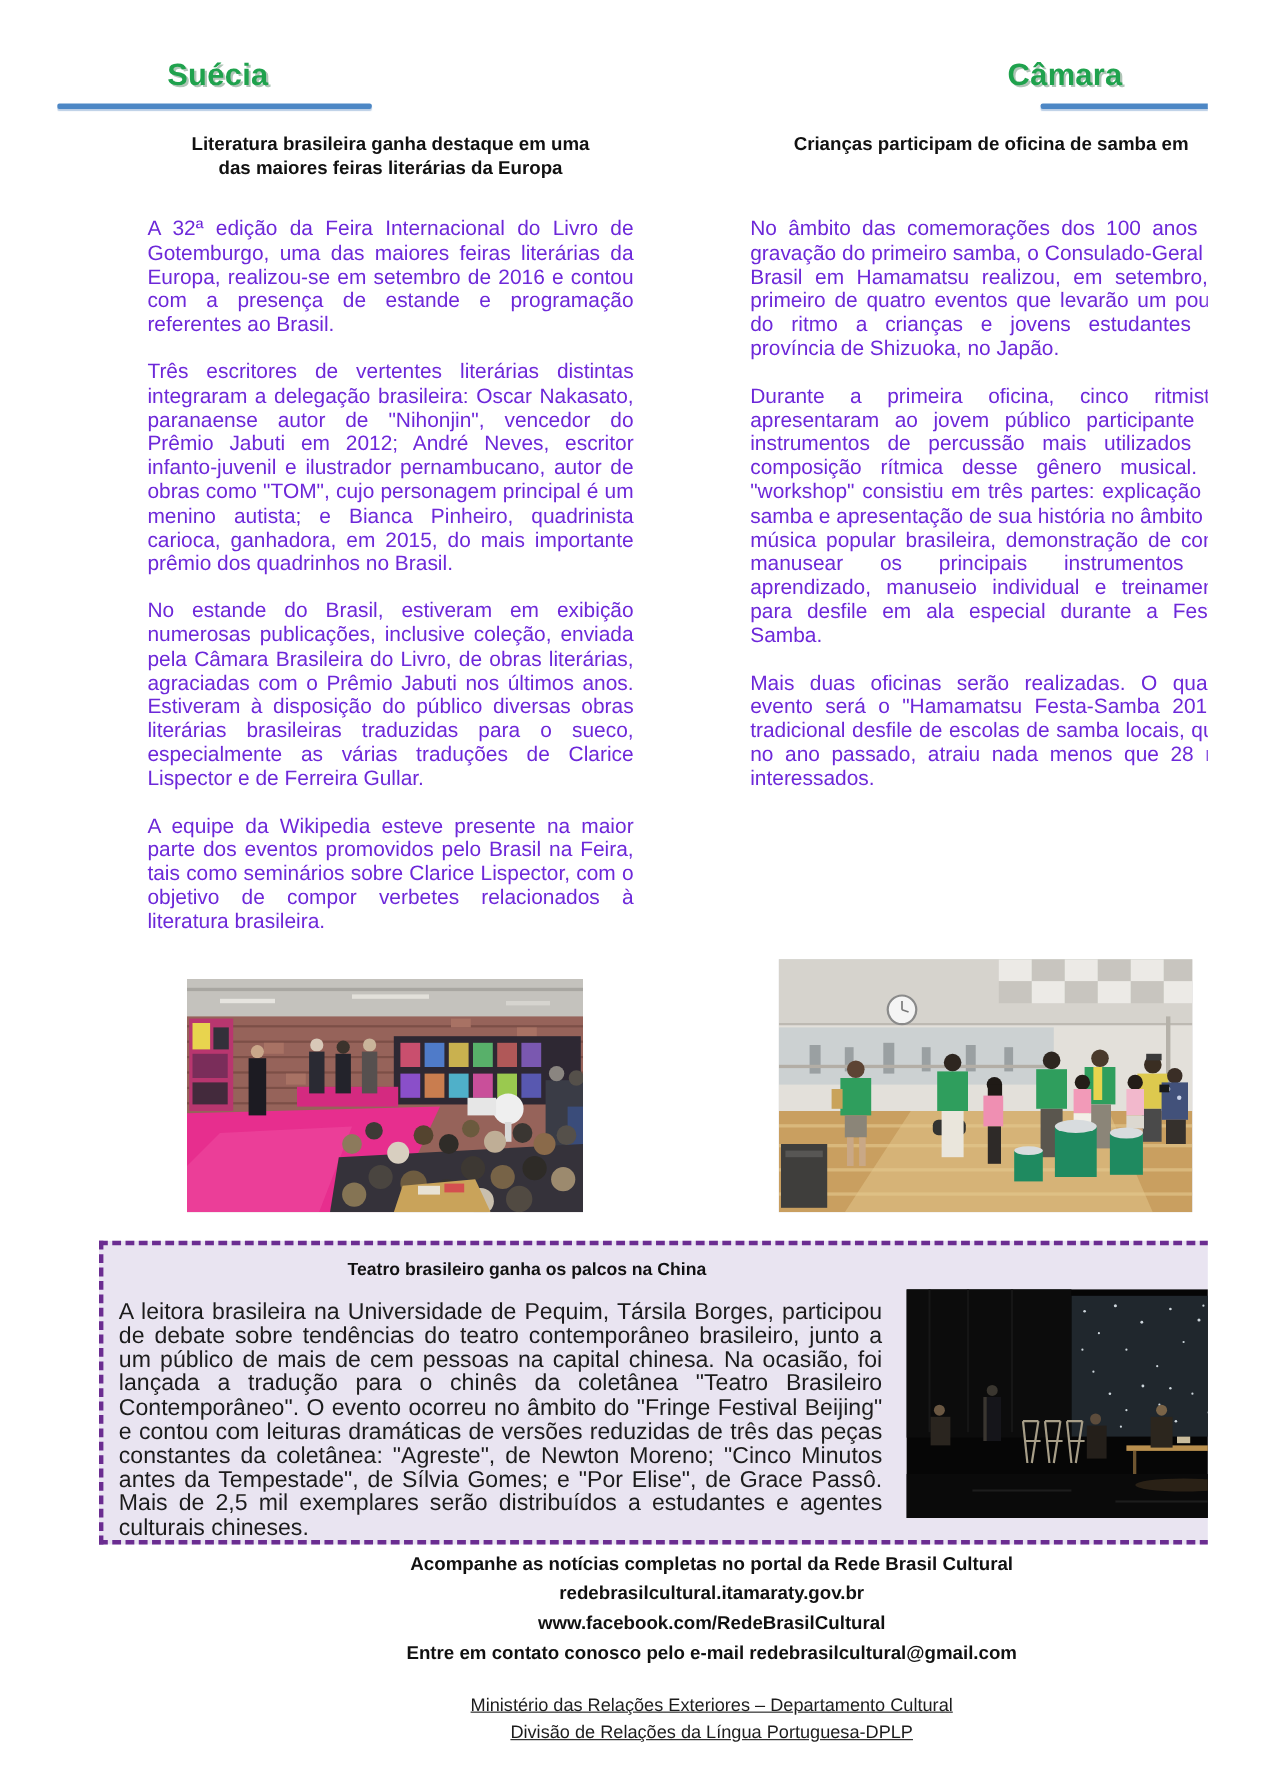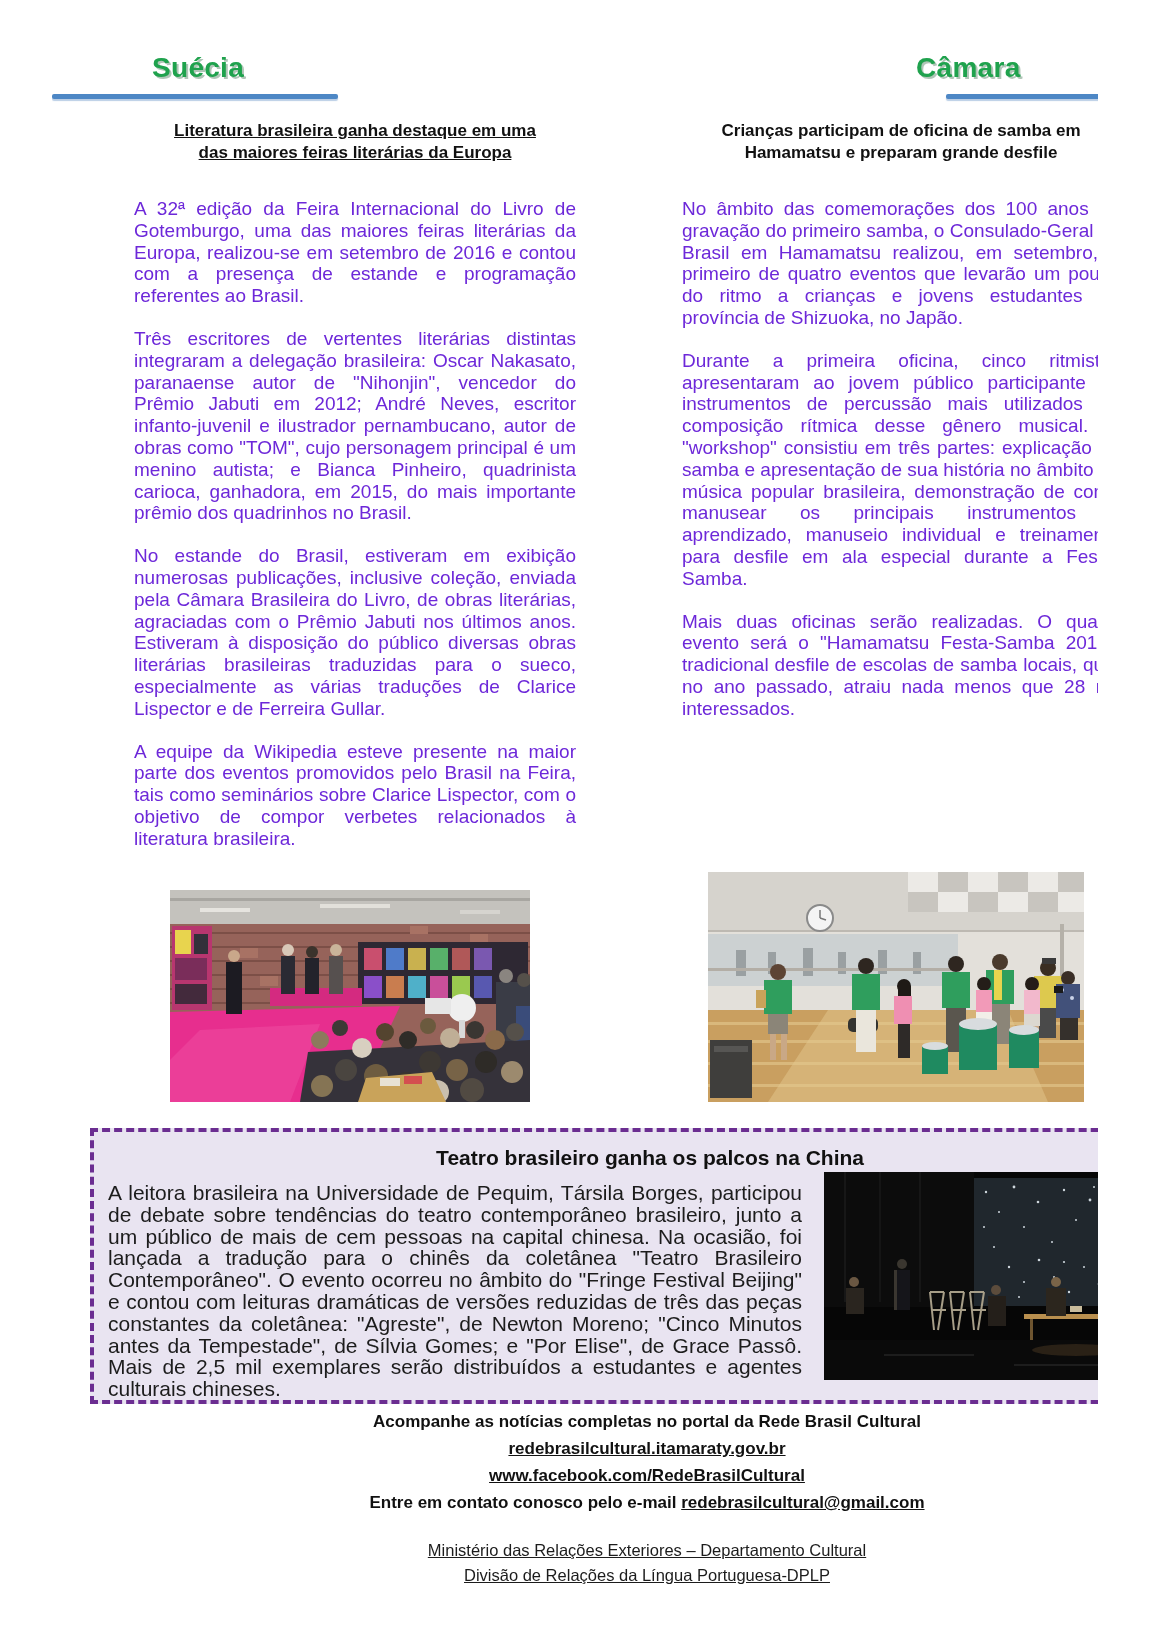"Literatura brasileira ganha destaque em" .headline-left { text-decoration: underline -> none }
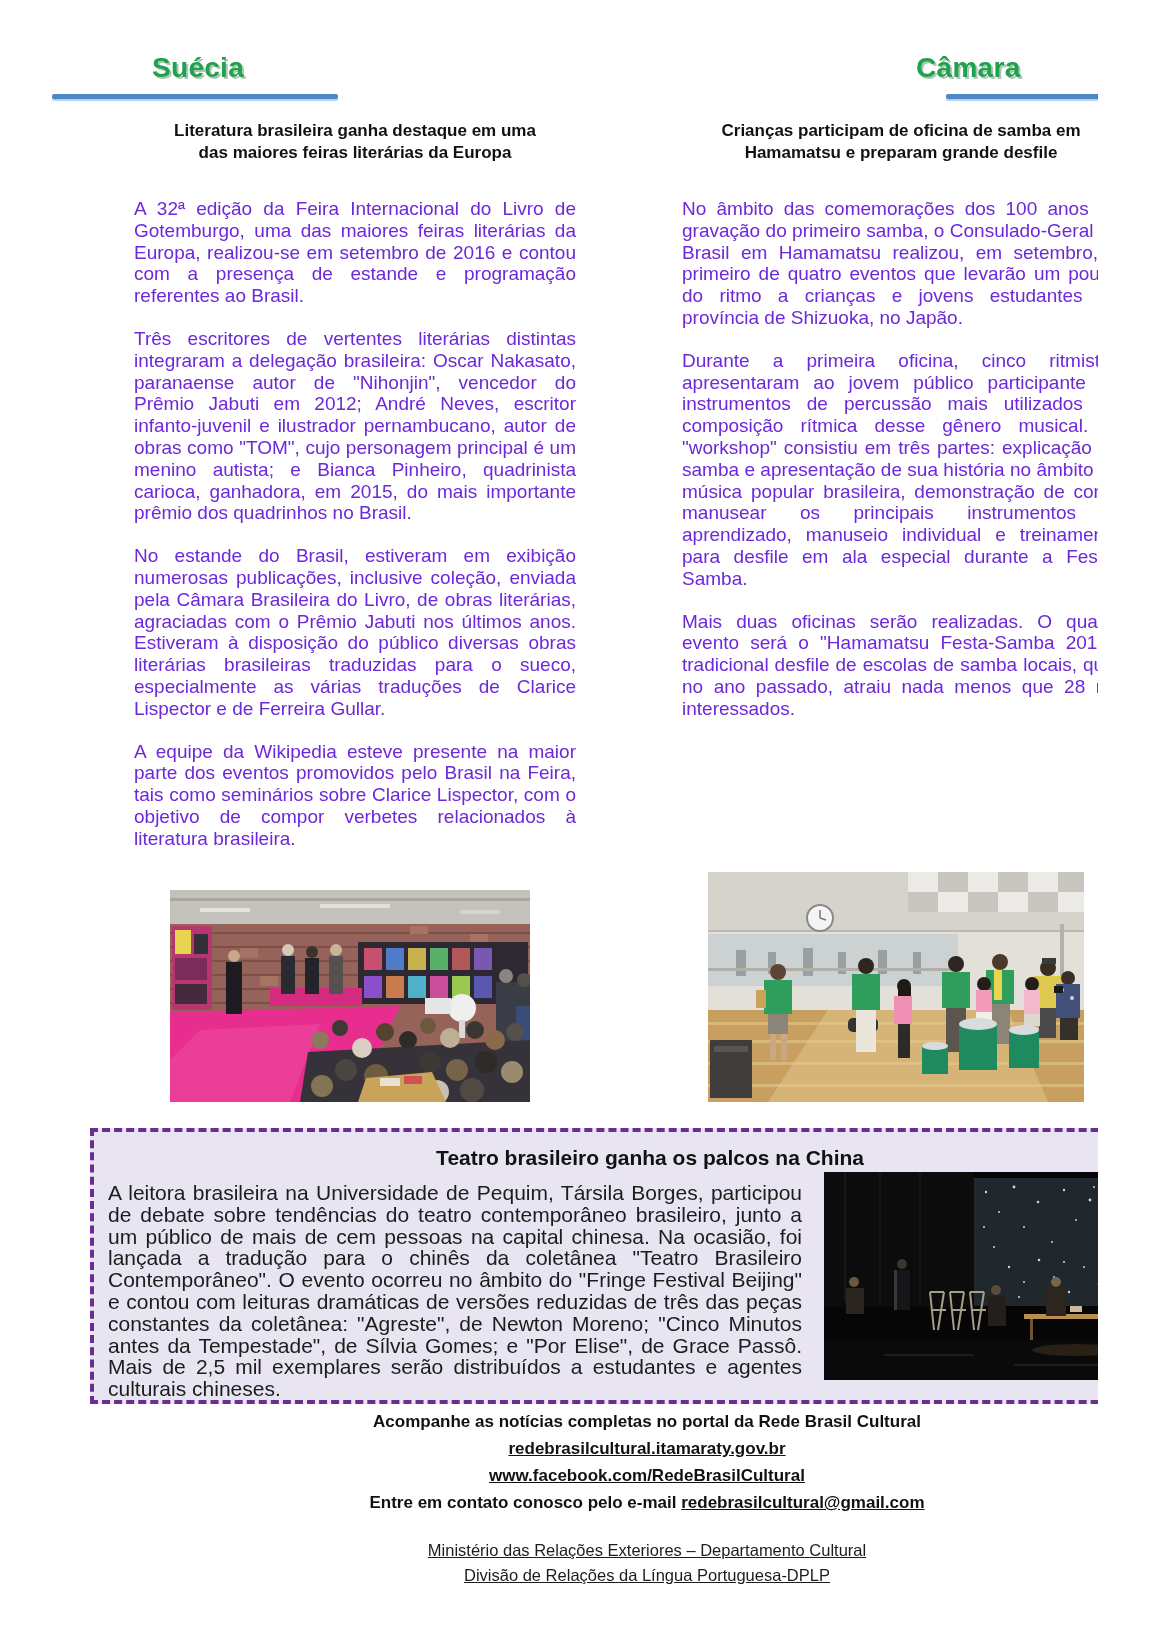"Hamamatsu e preparam grande desfile" span { html: <span>Hamamatsu e preparam grande desfile</span> -> none }
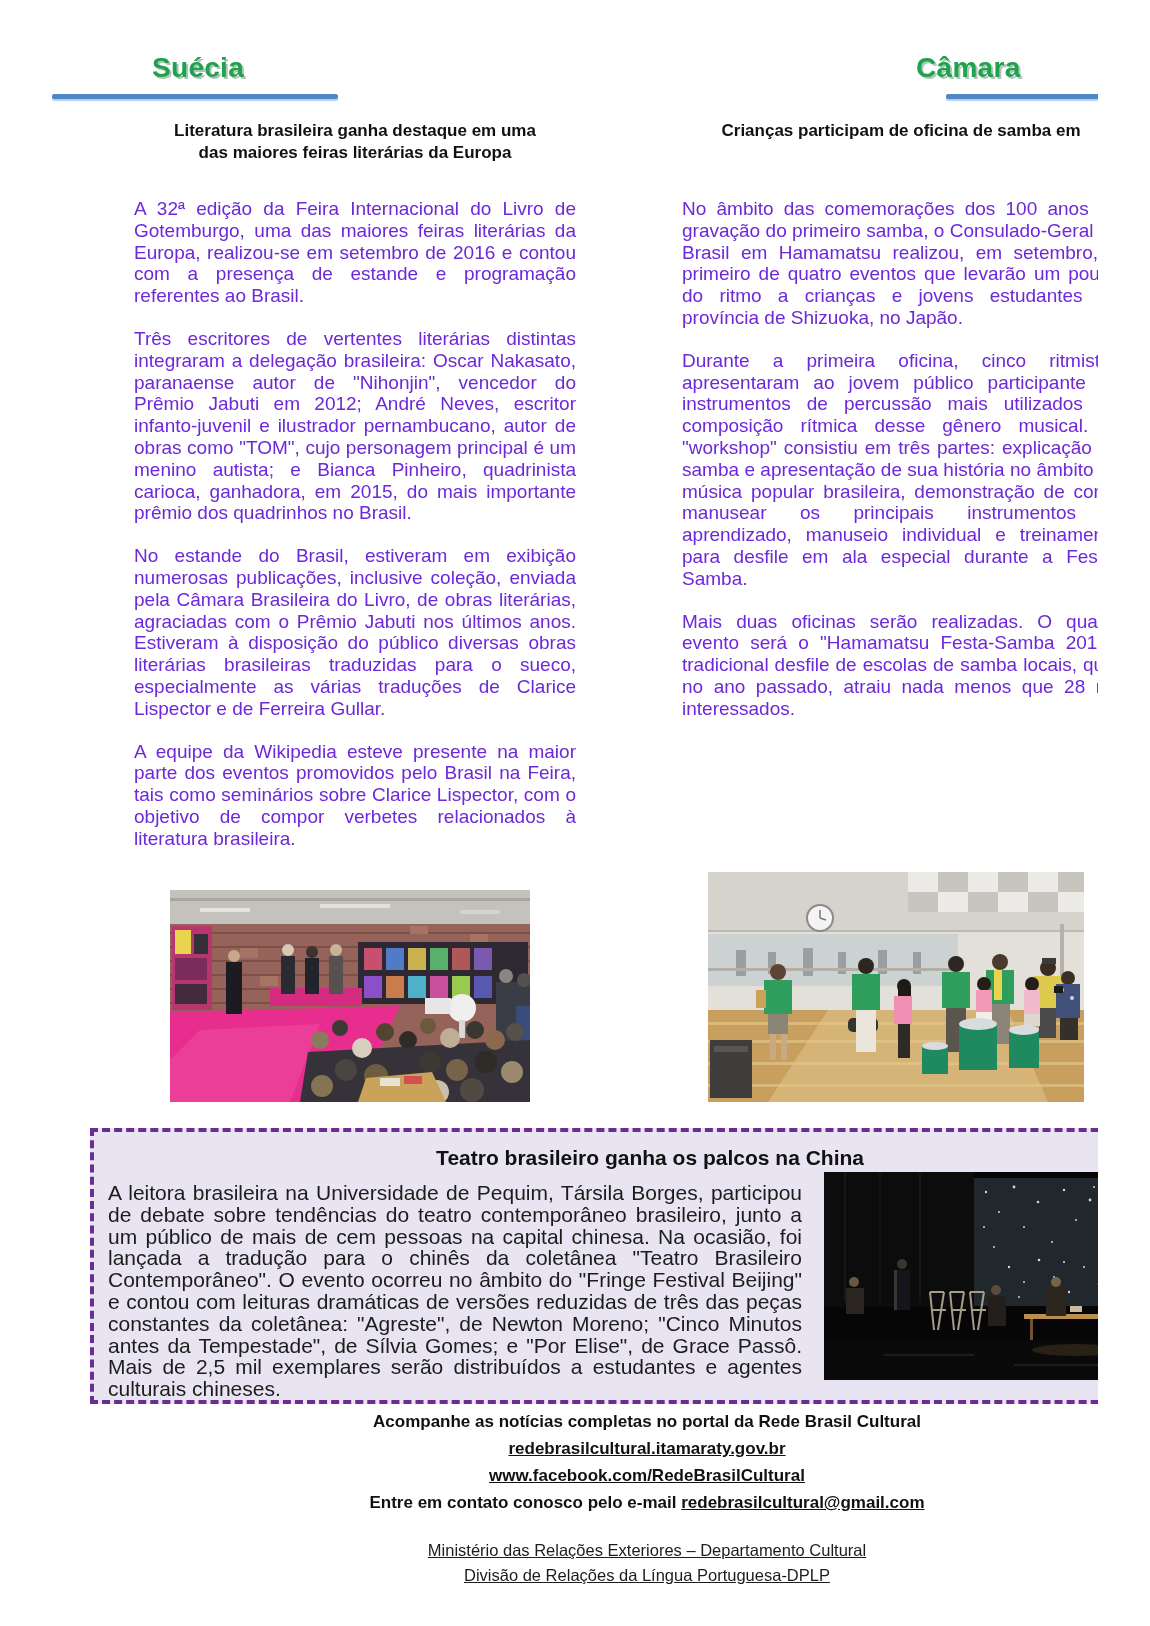"Teatro brasileiro ganha os palcos" .china-title { font-size: 21px -> 16px; text-align: right -> center }
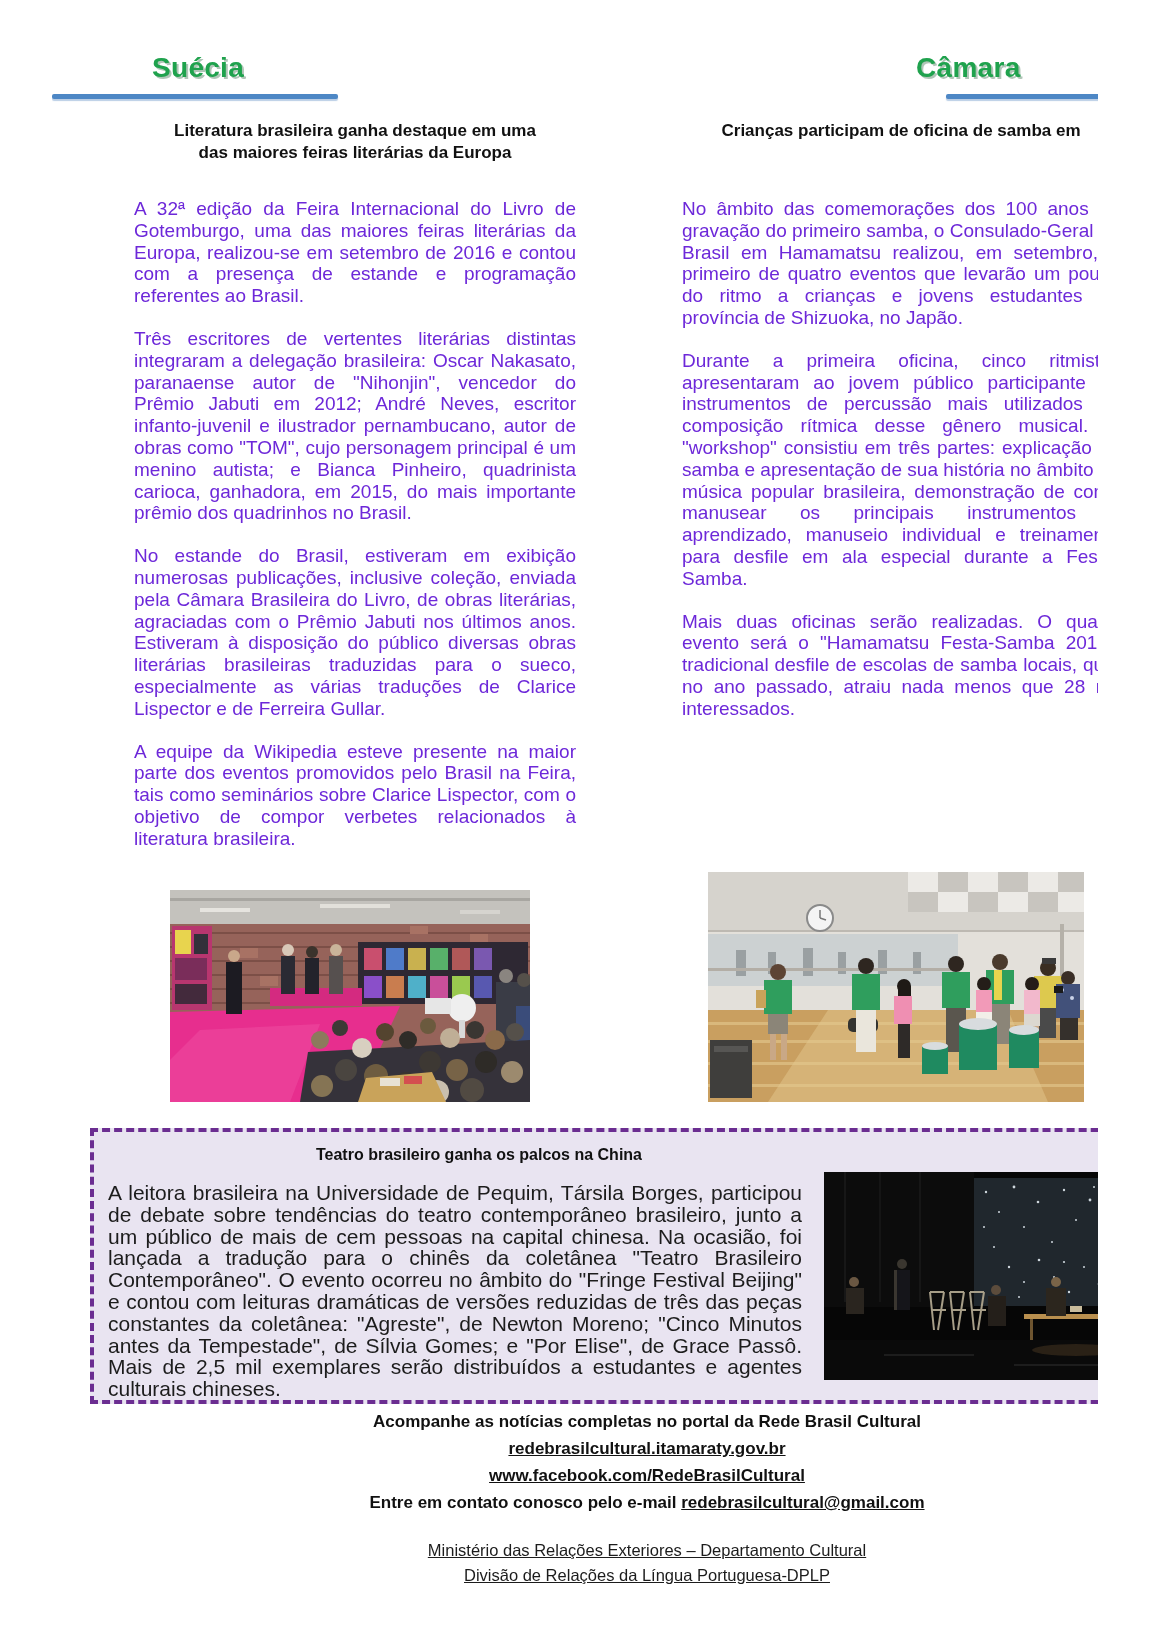"redebrasilcultural.itamaraty.gov.br" .footer-block a { text-decoration: underline -> none }
